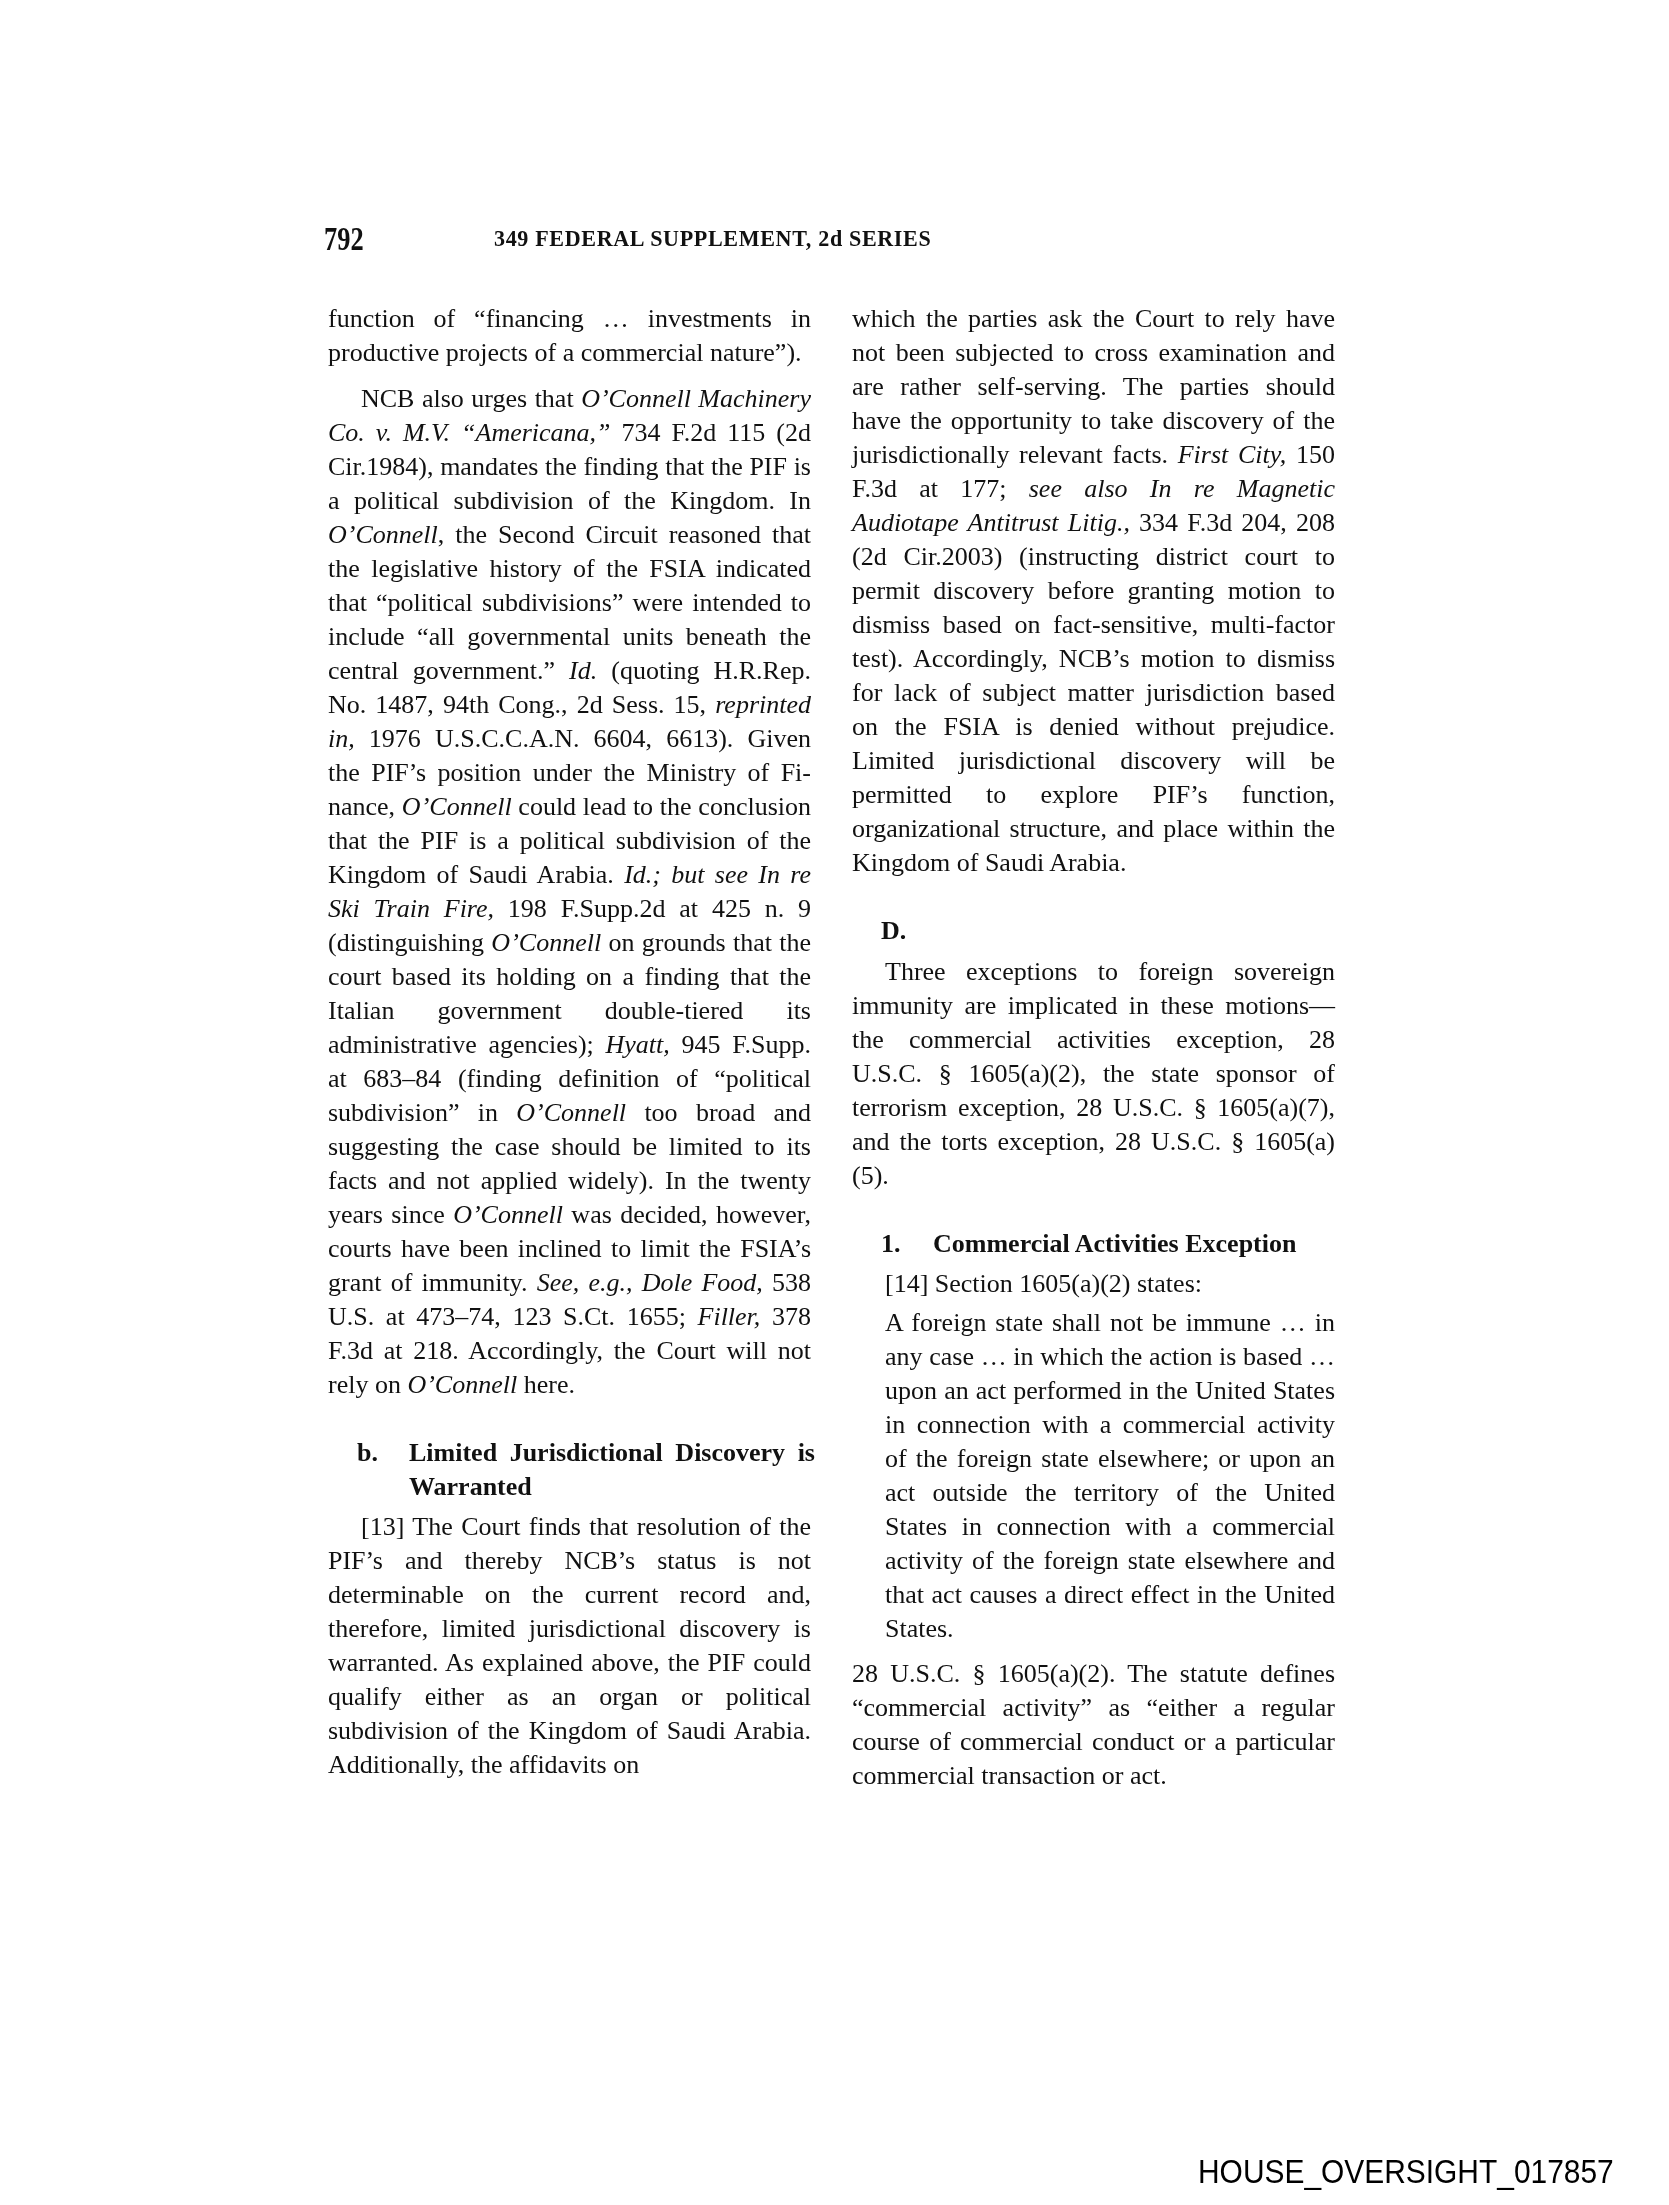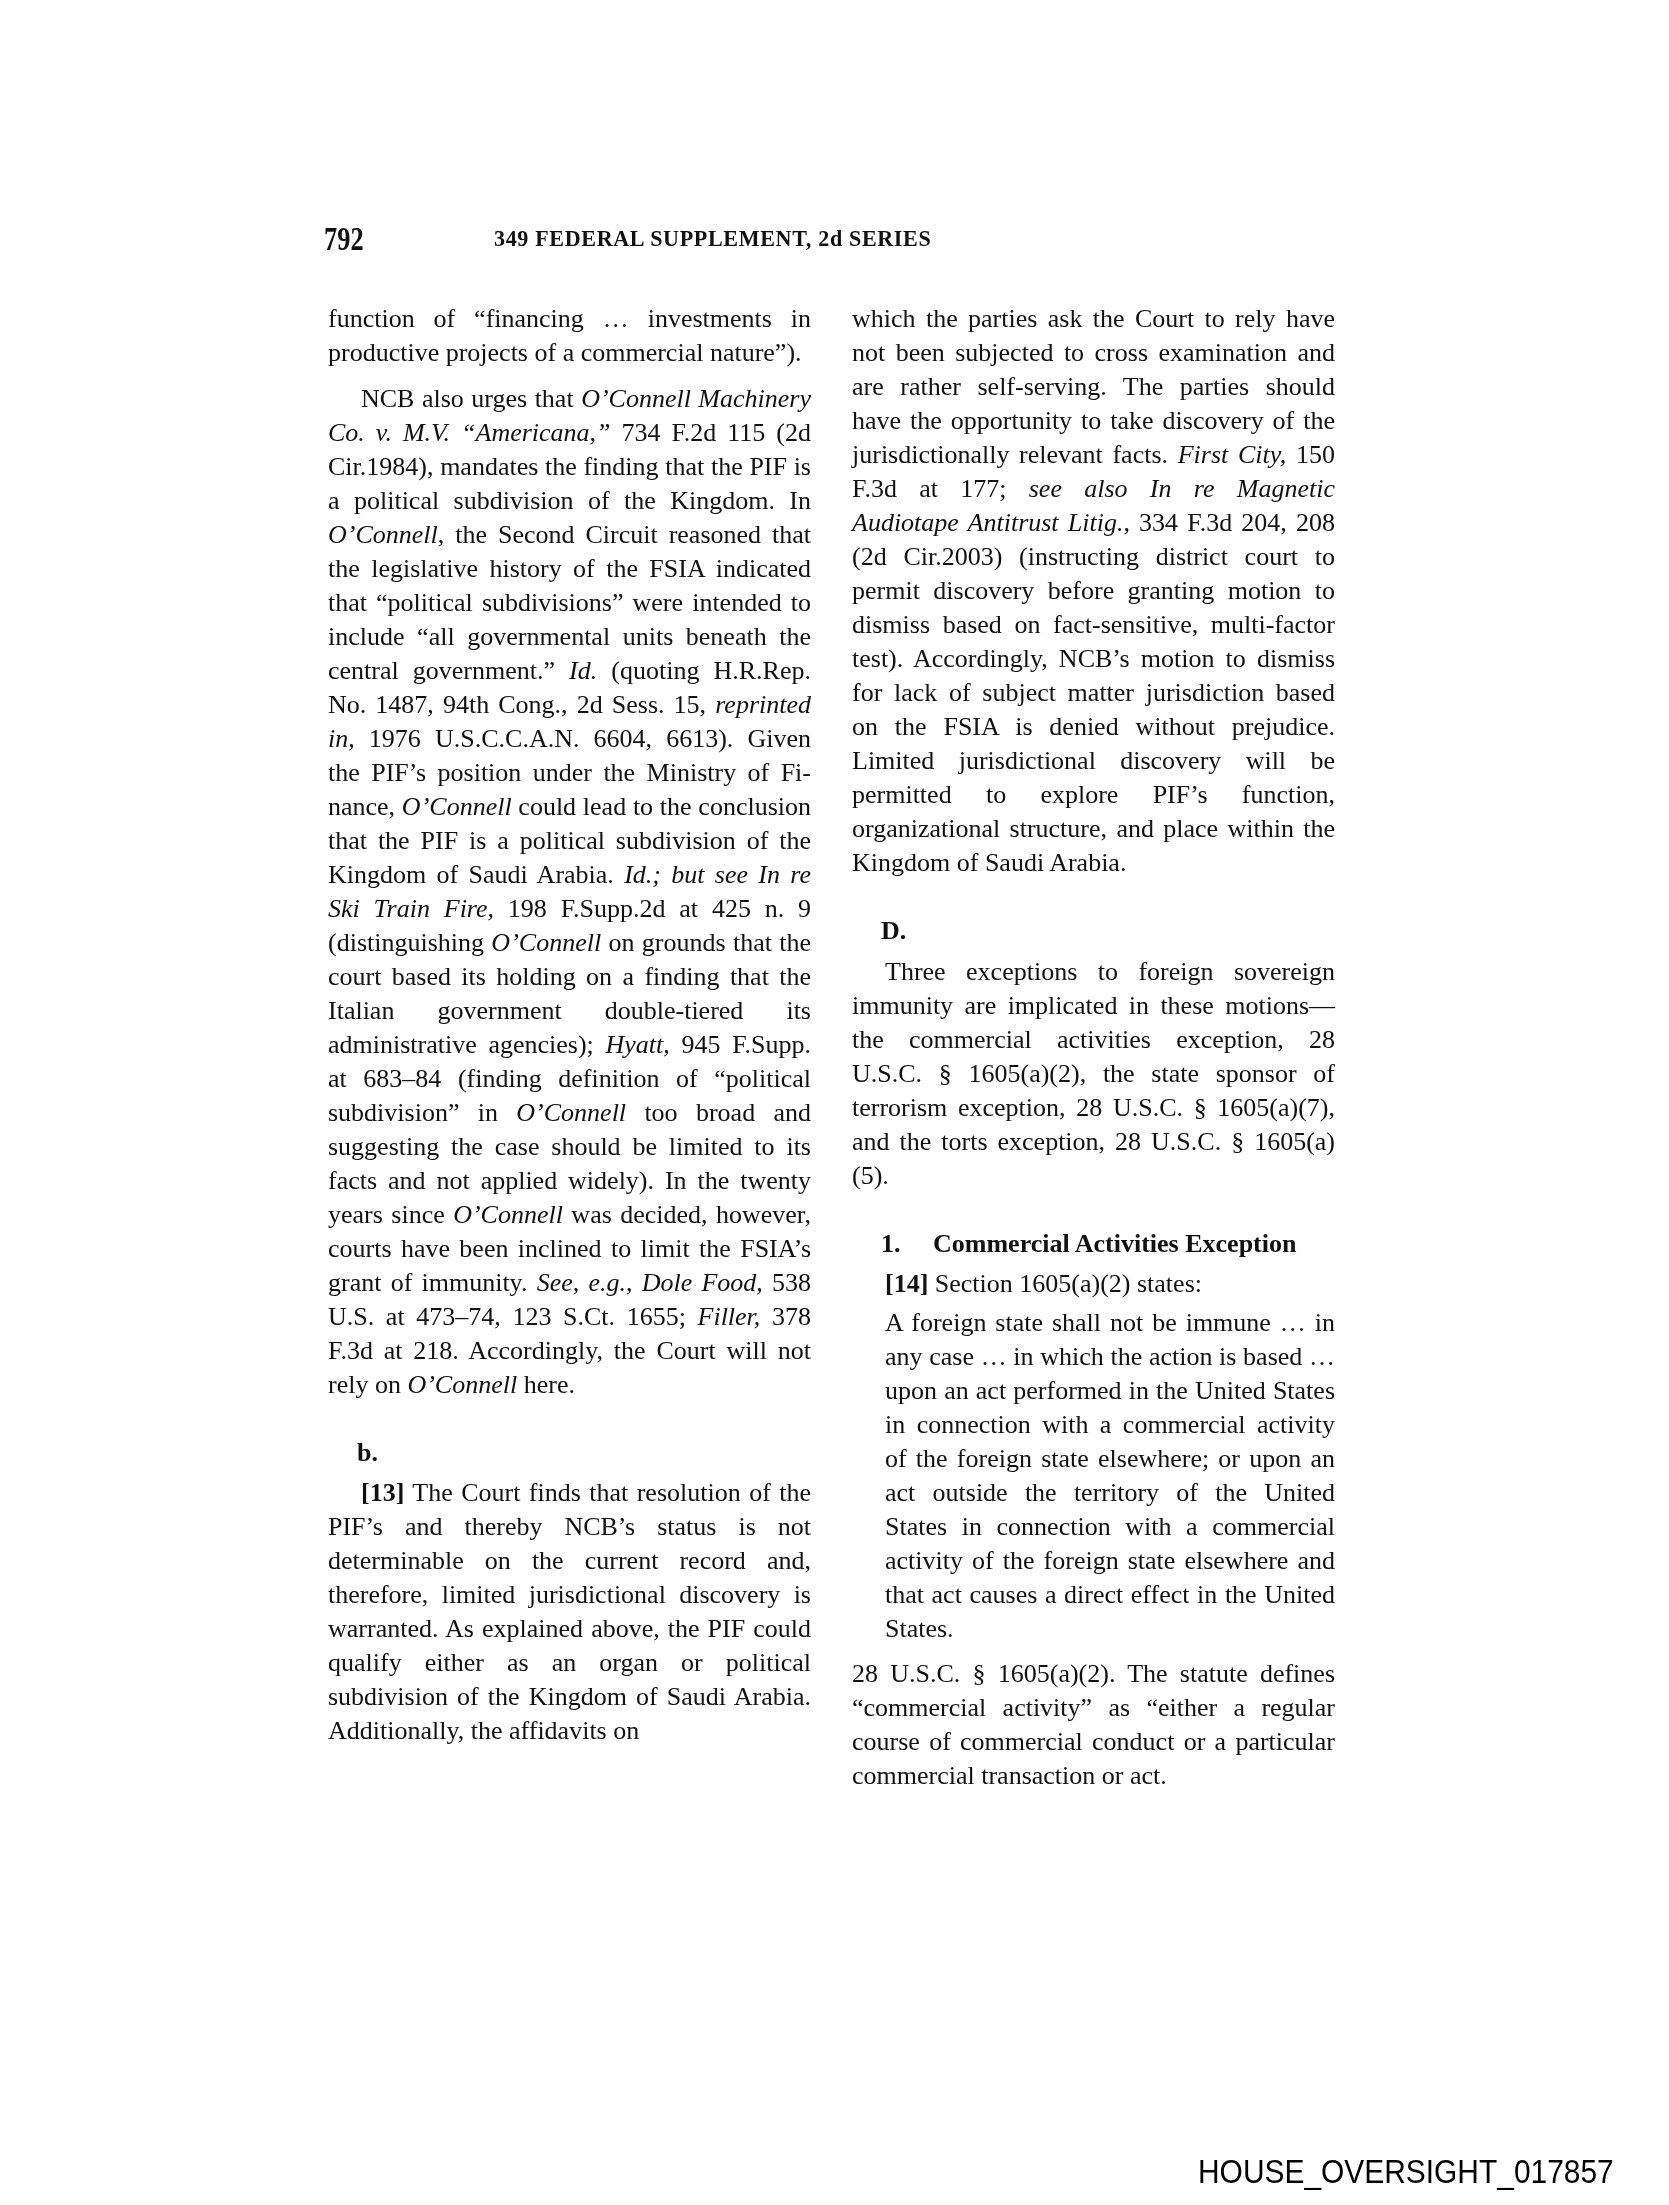"[14]" .marker { font-weight: bold -> normal }
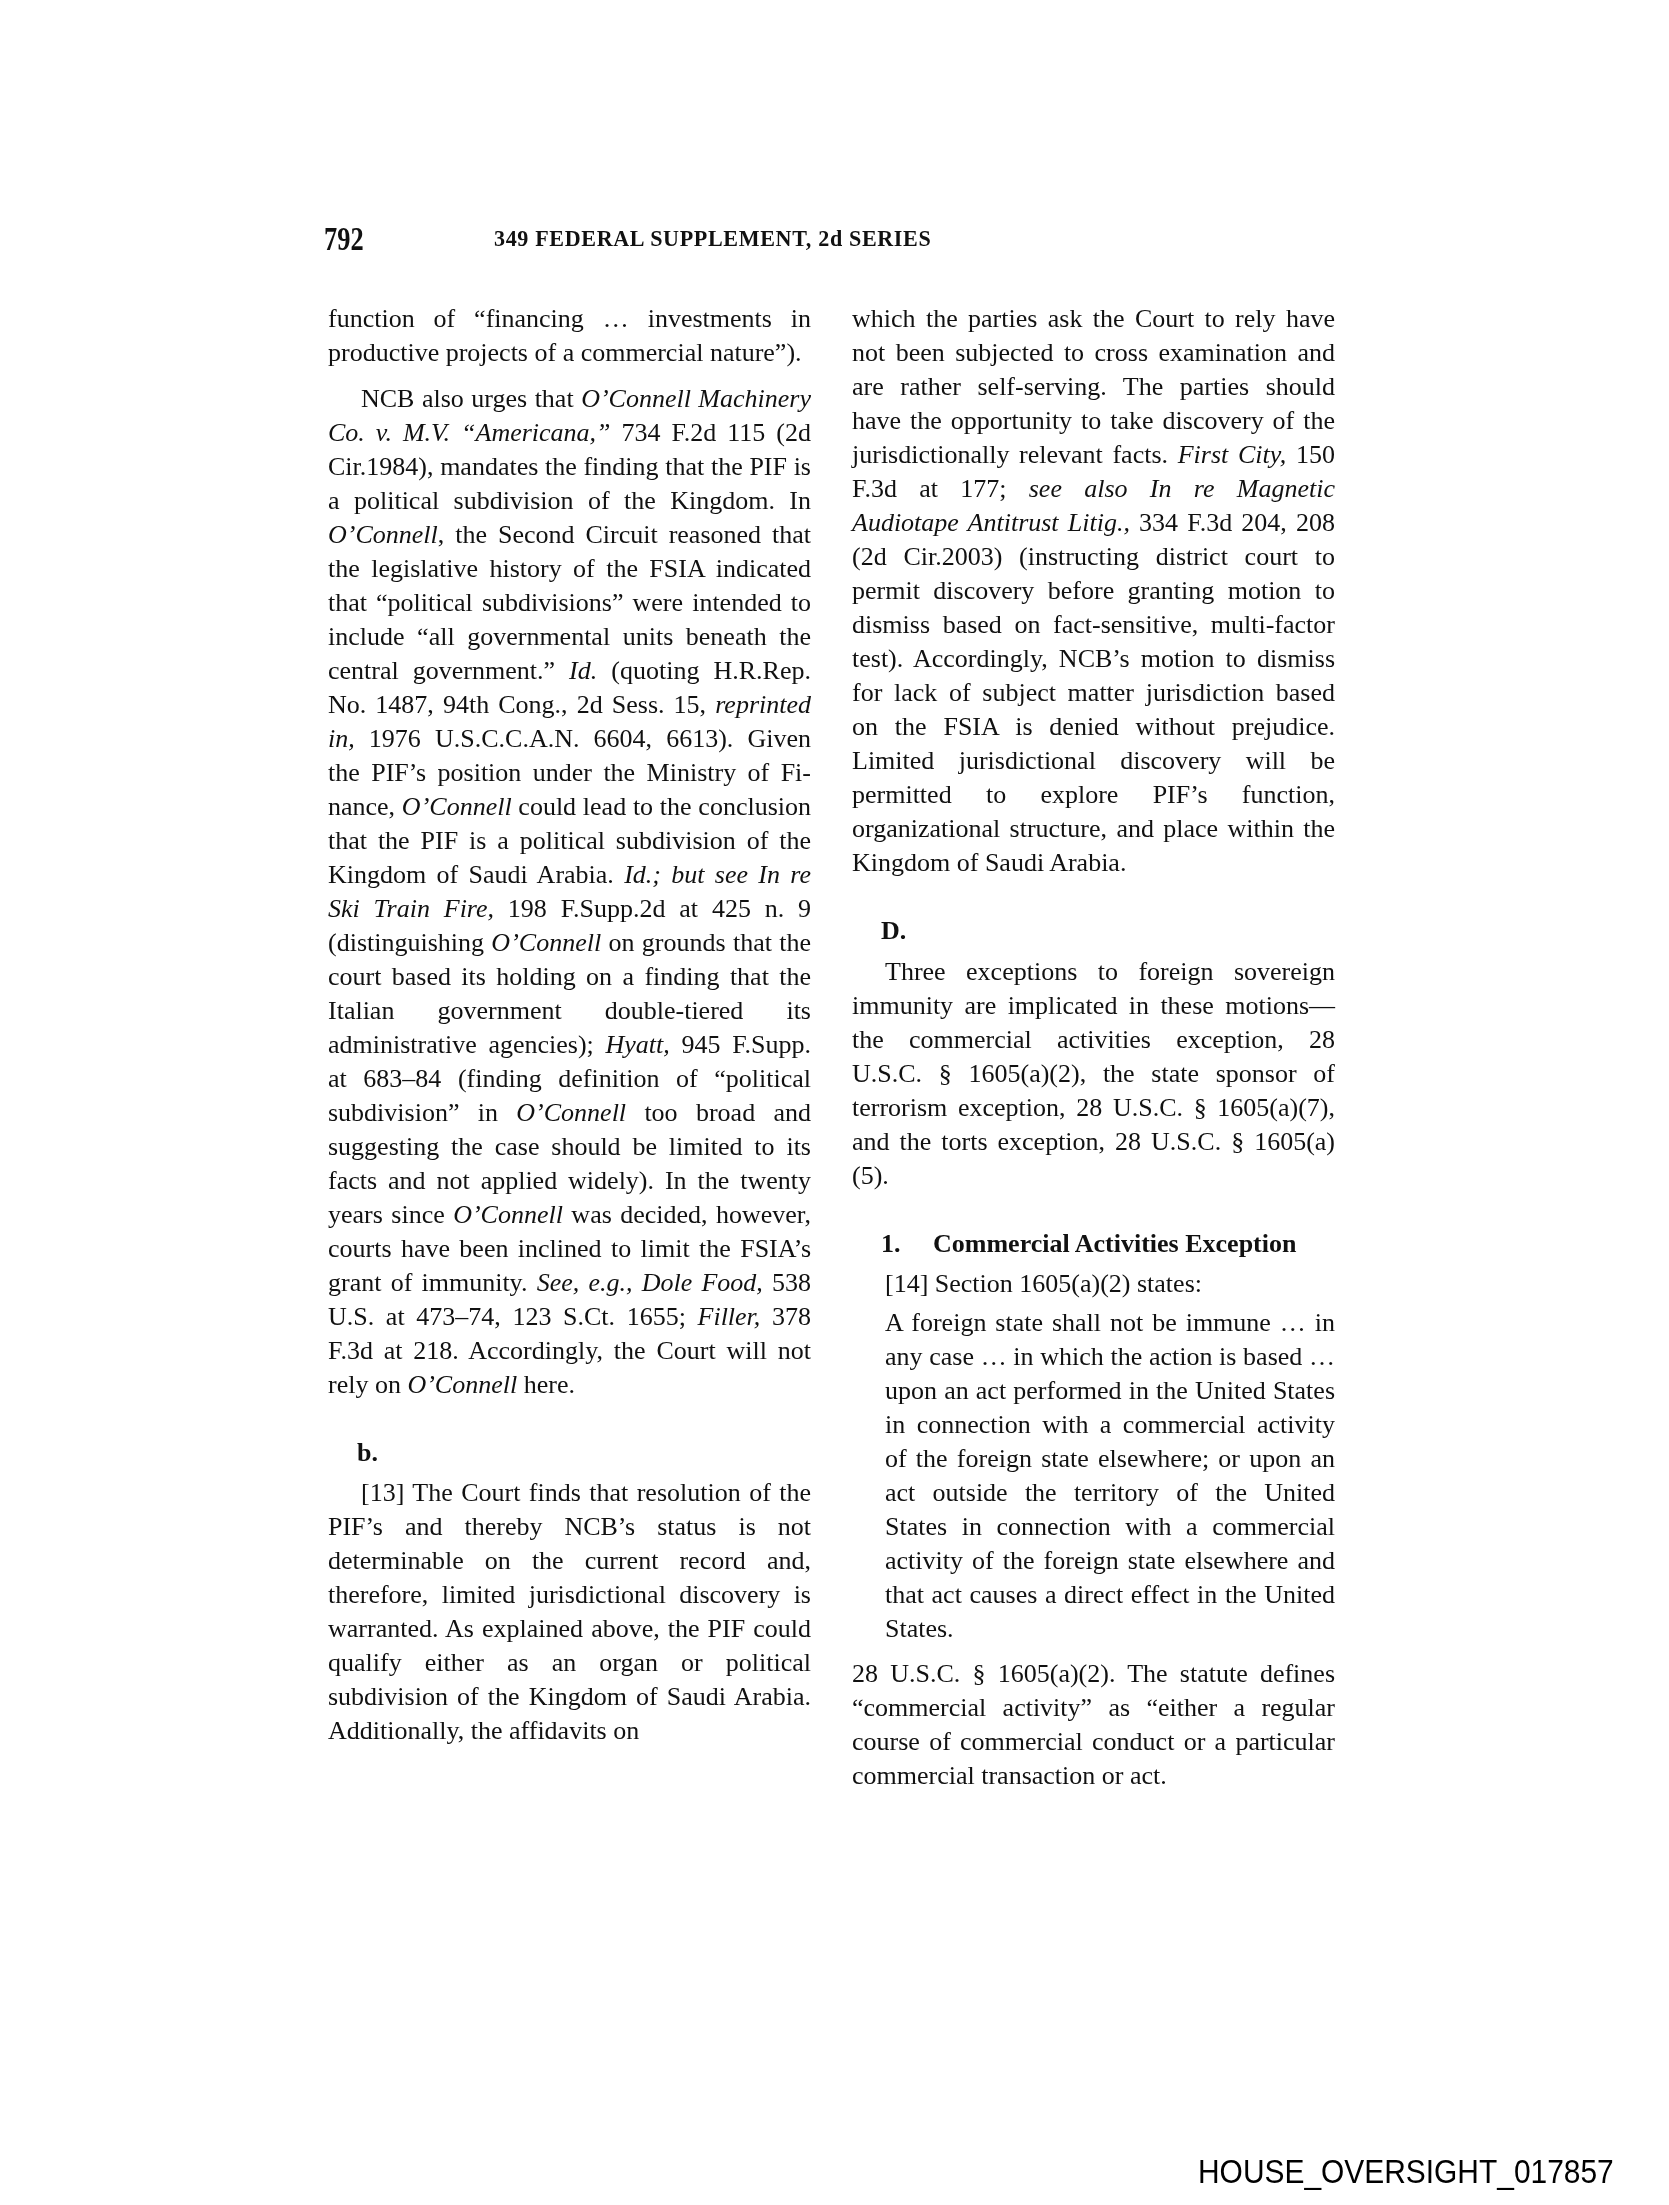"Limited Jurisdictional Discovery is" span.txt { html: none -> <span>Limited Jurisdictional Discovery is Warranted</span> }
